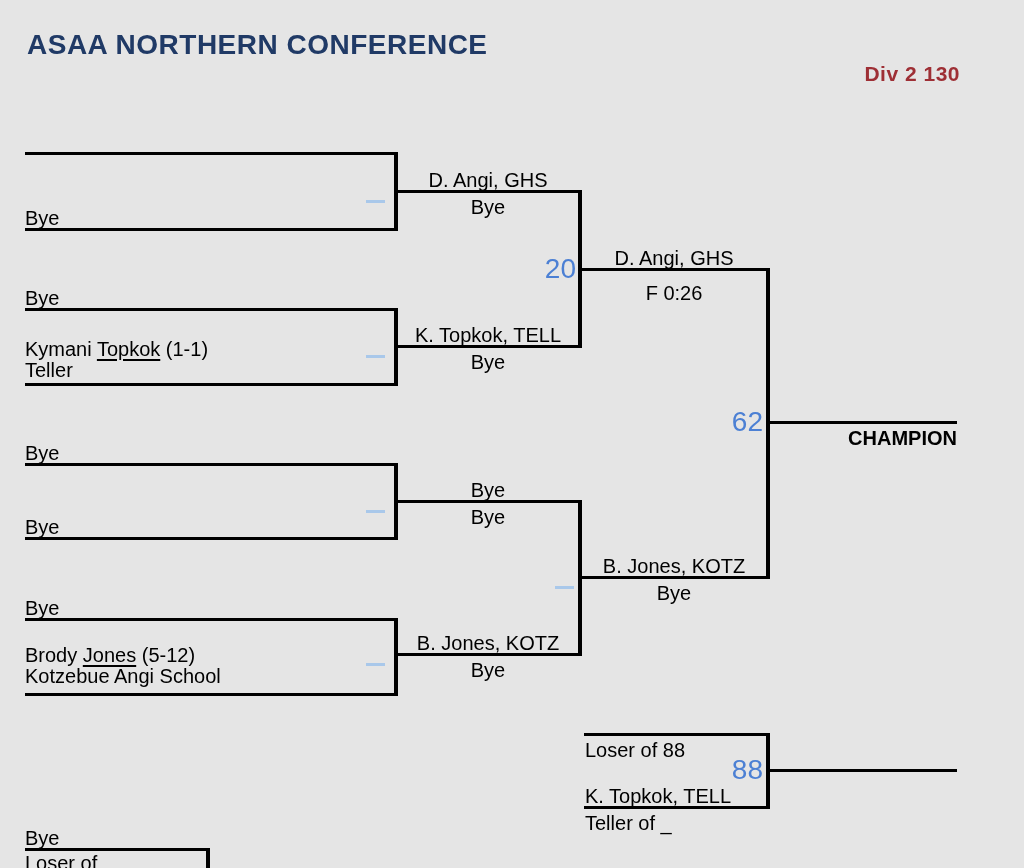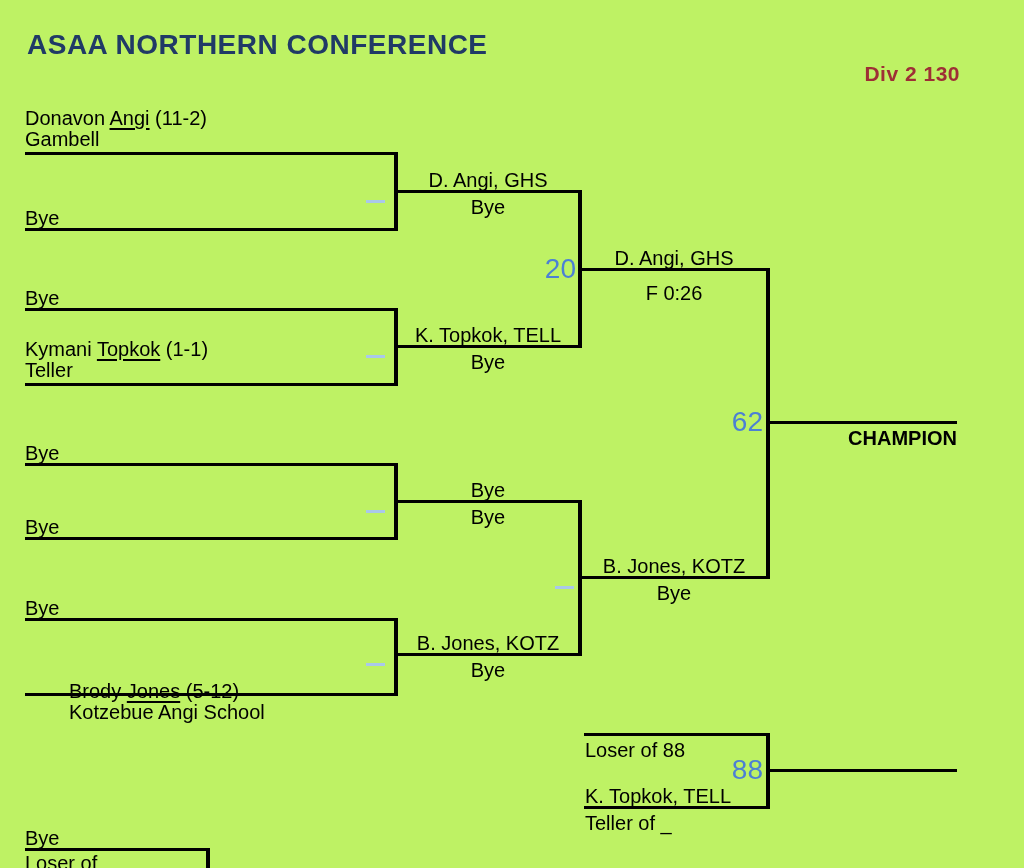"ASAA NORTHERN CONFERENCE" .stage { background: #bef264 -> #e5e5e5 }
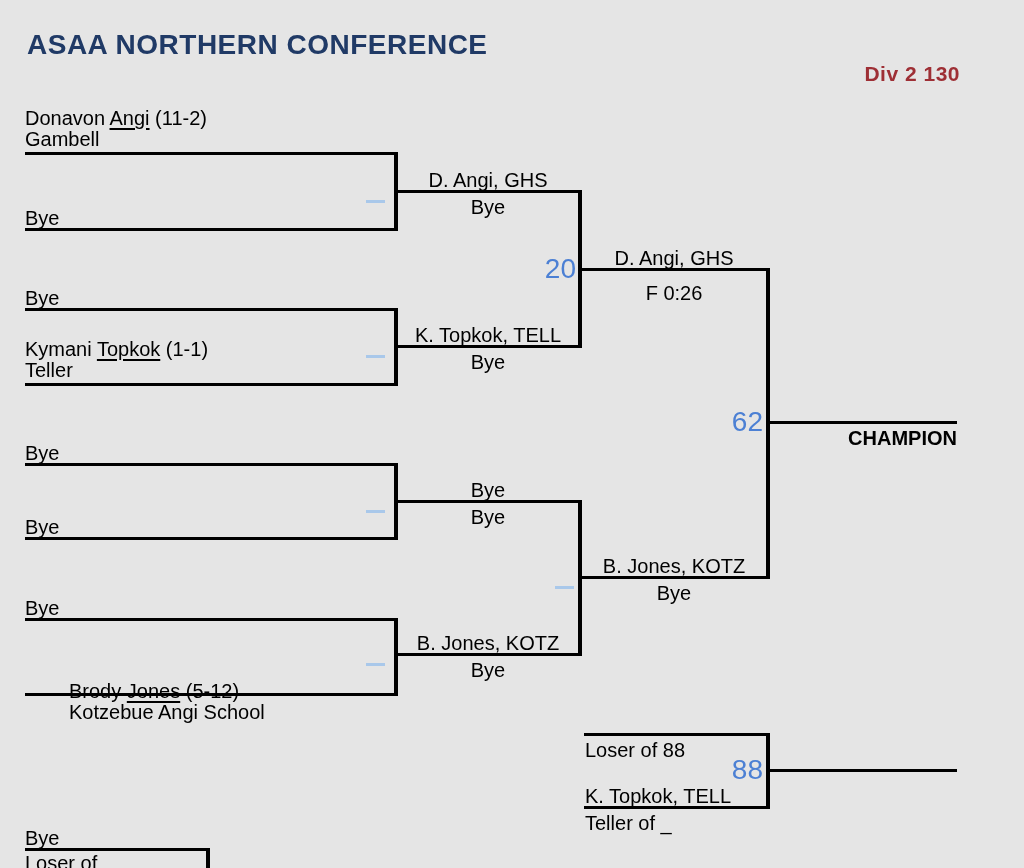"Donavon Angi (11-2)" div.label { html: <div> <span>Donavon </span><span>Angi</span><span> (11-2)</span><br> <span>Gambell</span> </div> -> none }
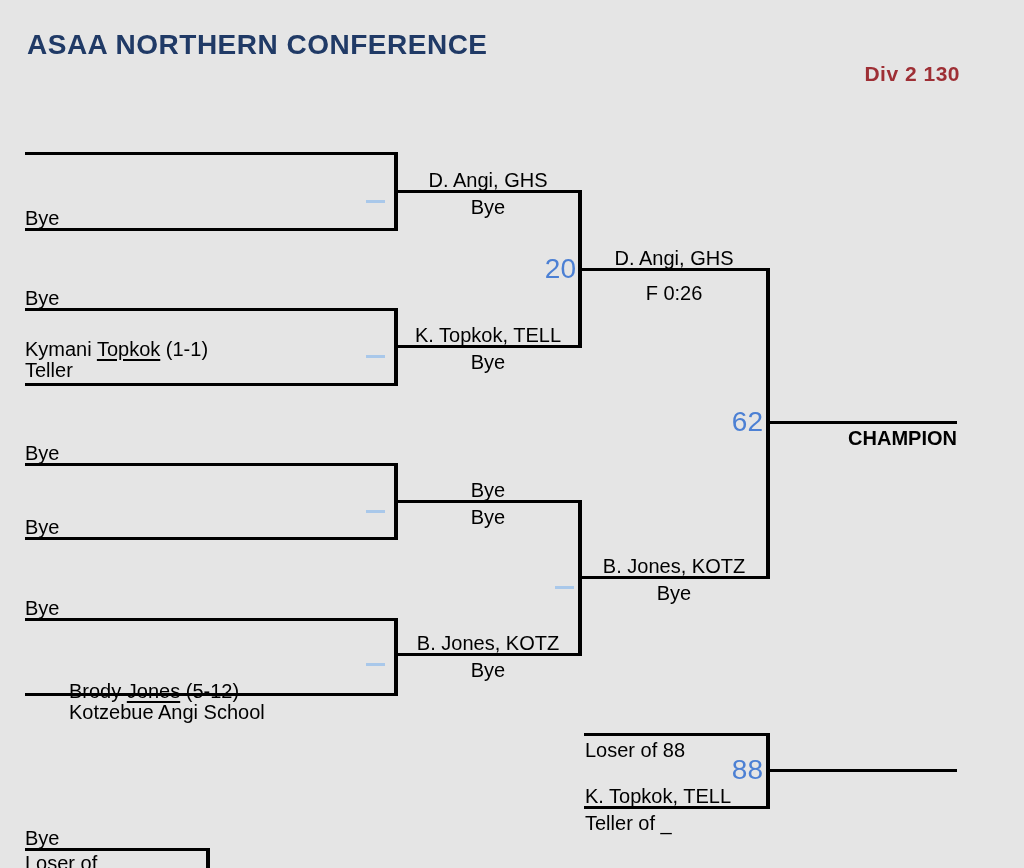"Brody Jones (5-12)" div.label { margin-left: 44px -> none; top: 681px -> 645px }
